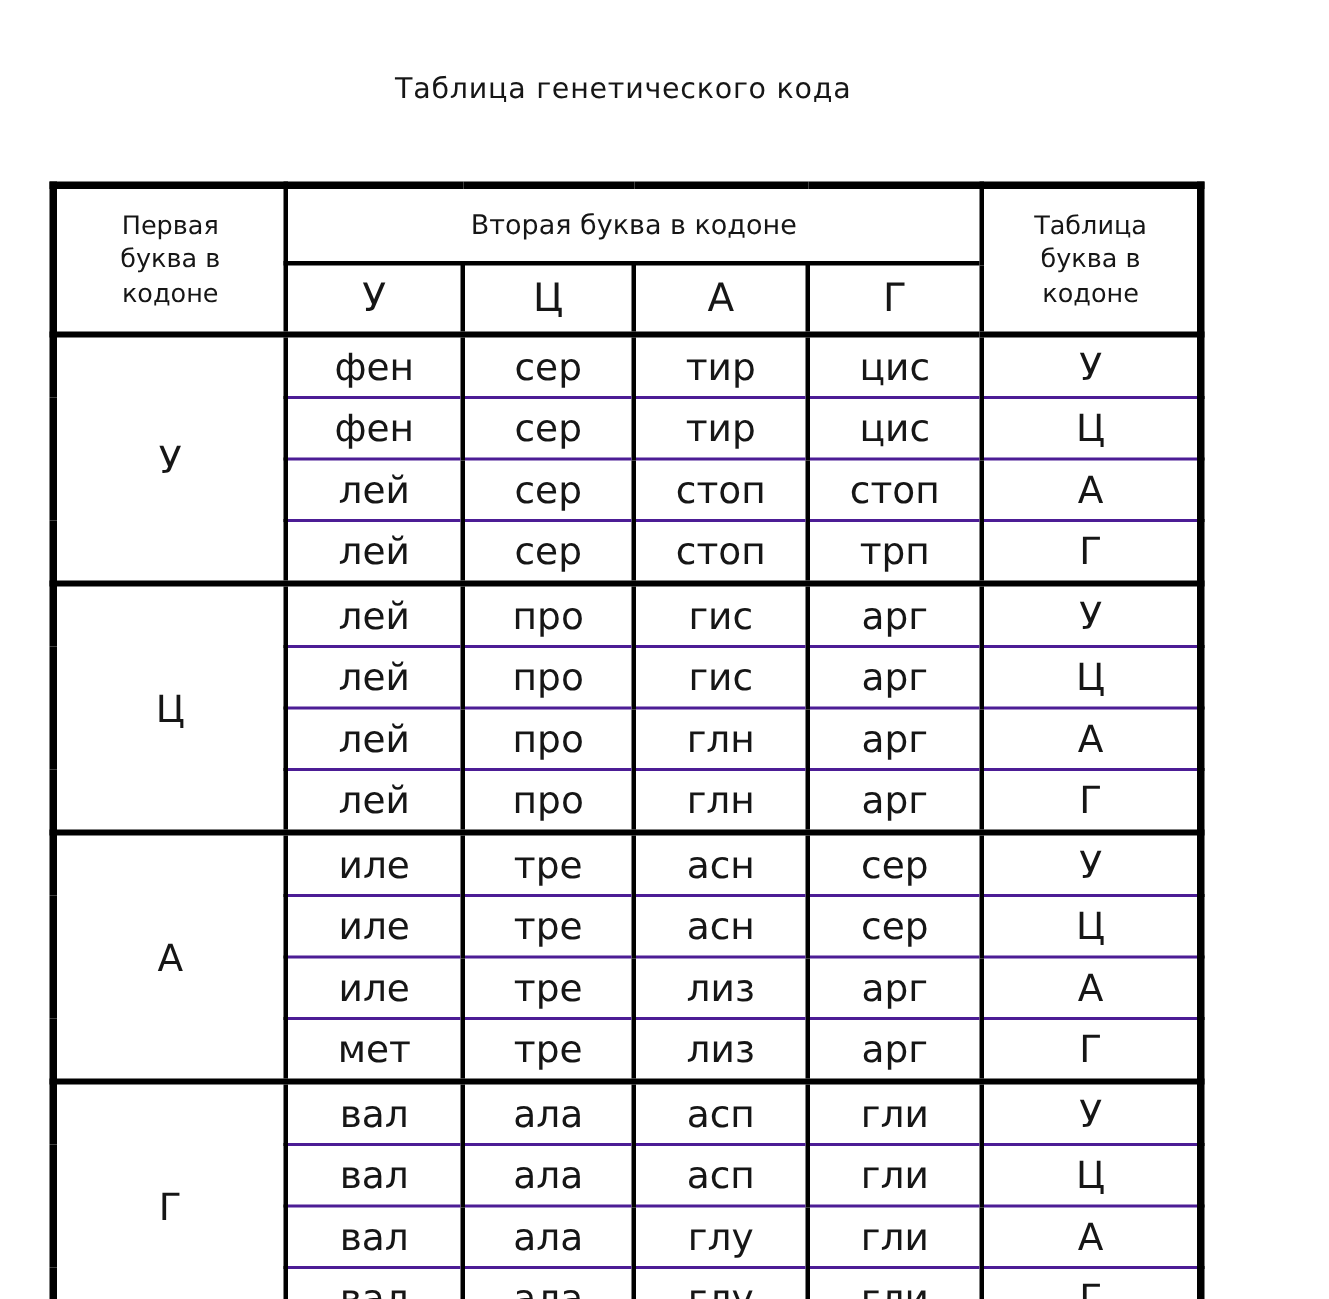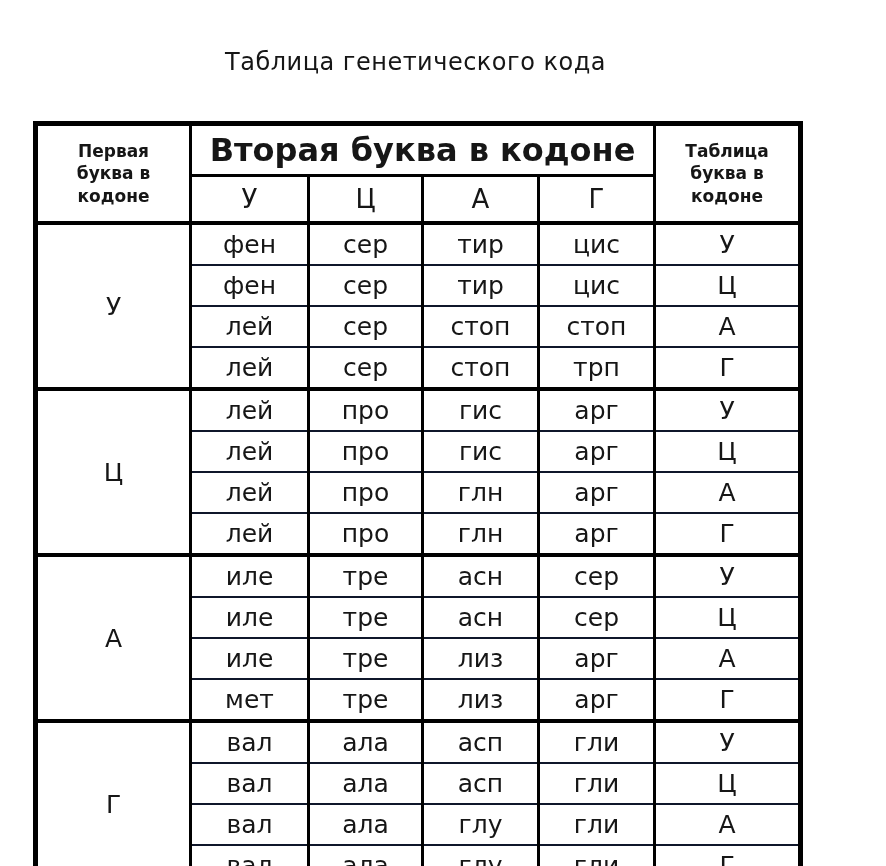"Таблица генетического кода" .title { font-size: 24px -> 19px }
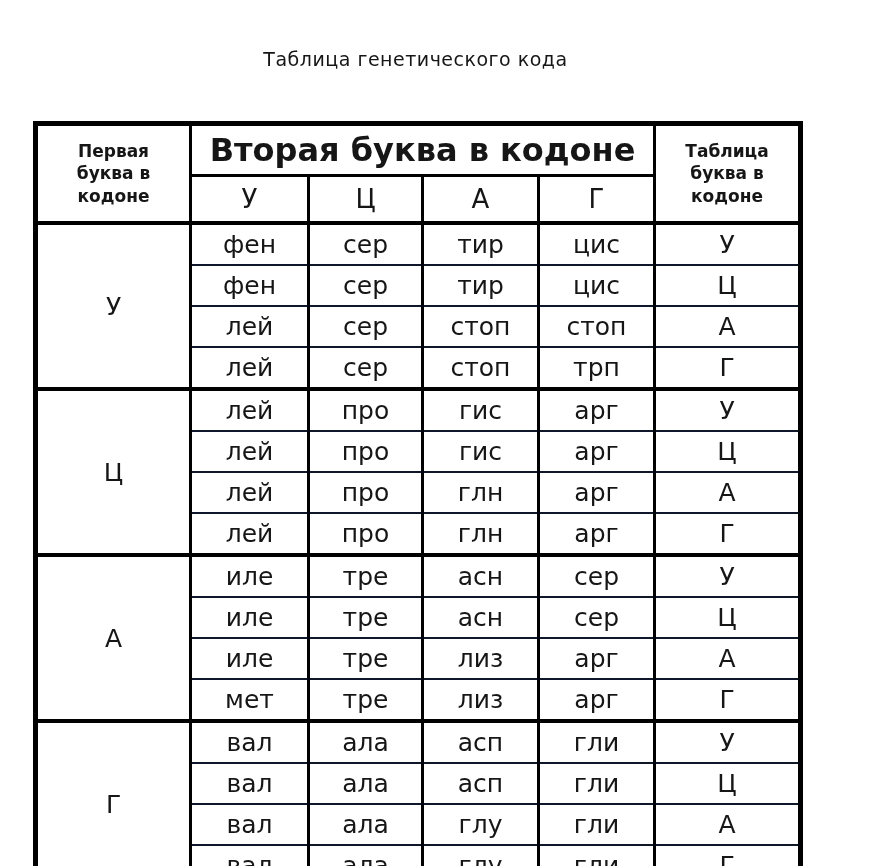"Первая" tr.hrow1 td, tr.hrow1 th { font-weight: bold -> none }
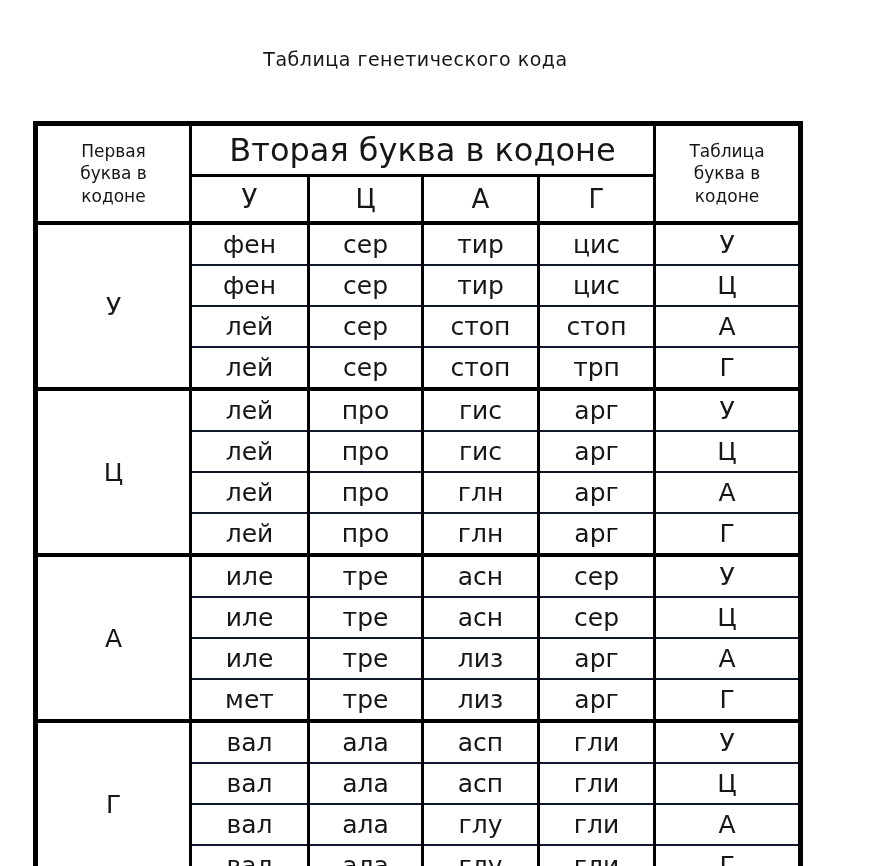"Вторая буква в кодоне" .big-head { font-size: 32px -> 18px }
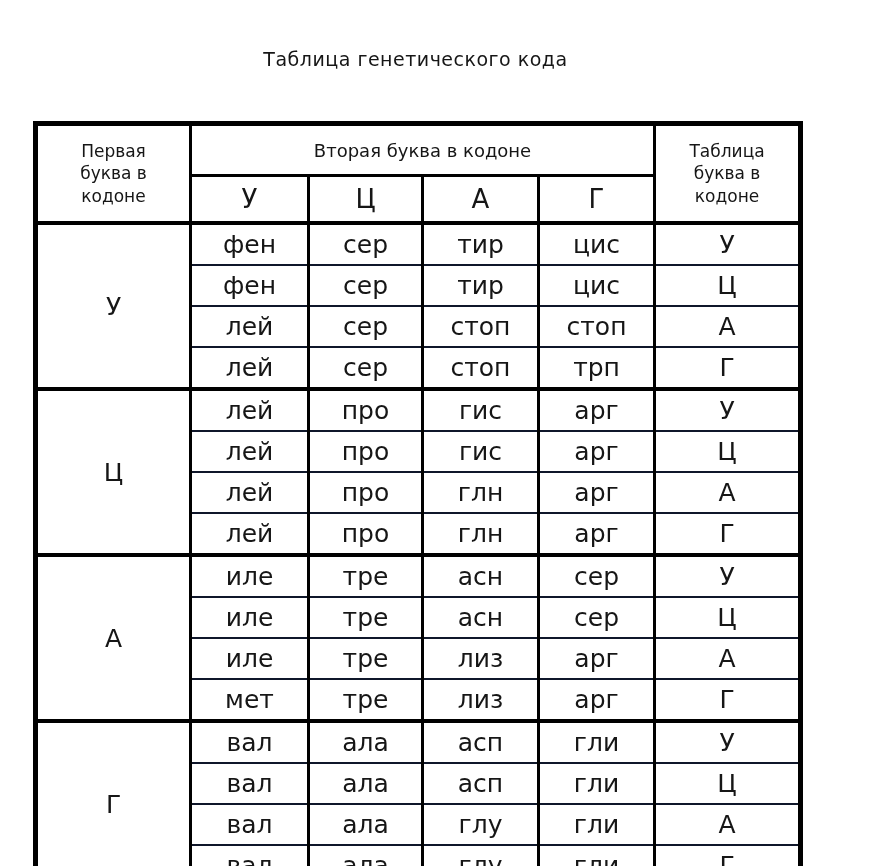"фен" td.thin { border-bottom: 2px solid #0f172a -> 2px solid #4c1d95 }
